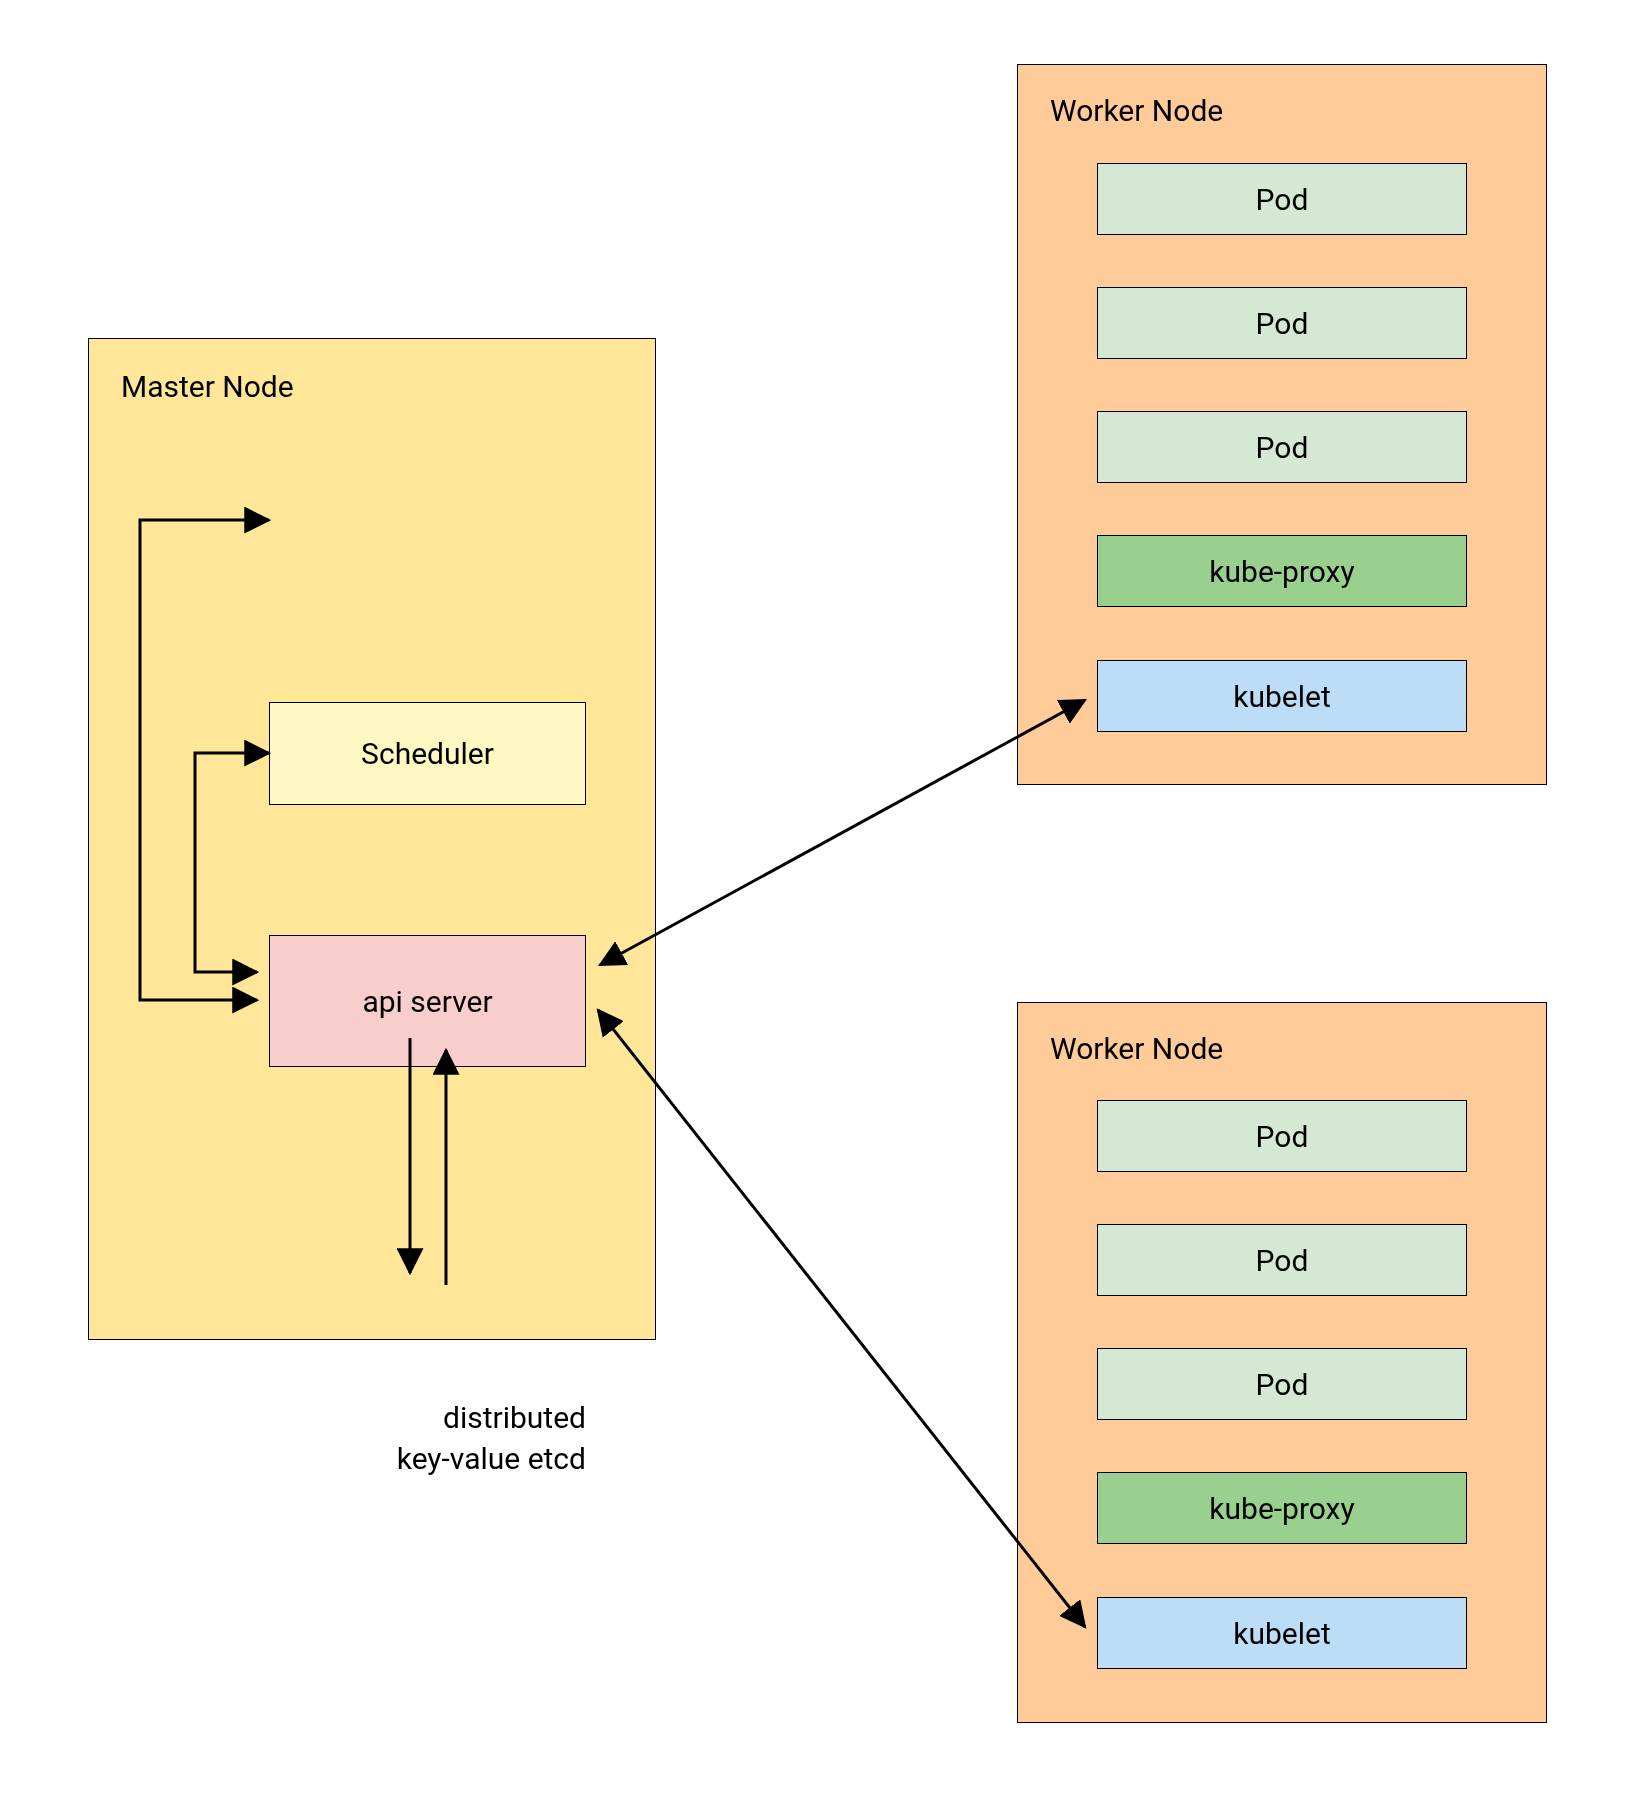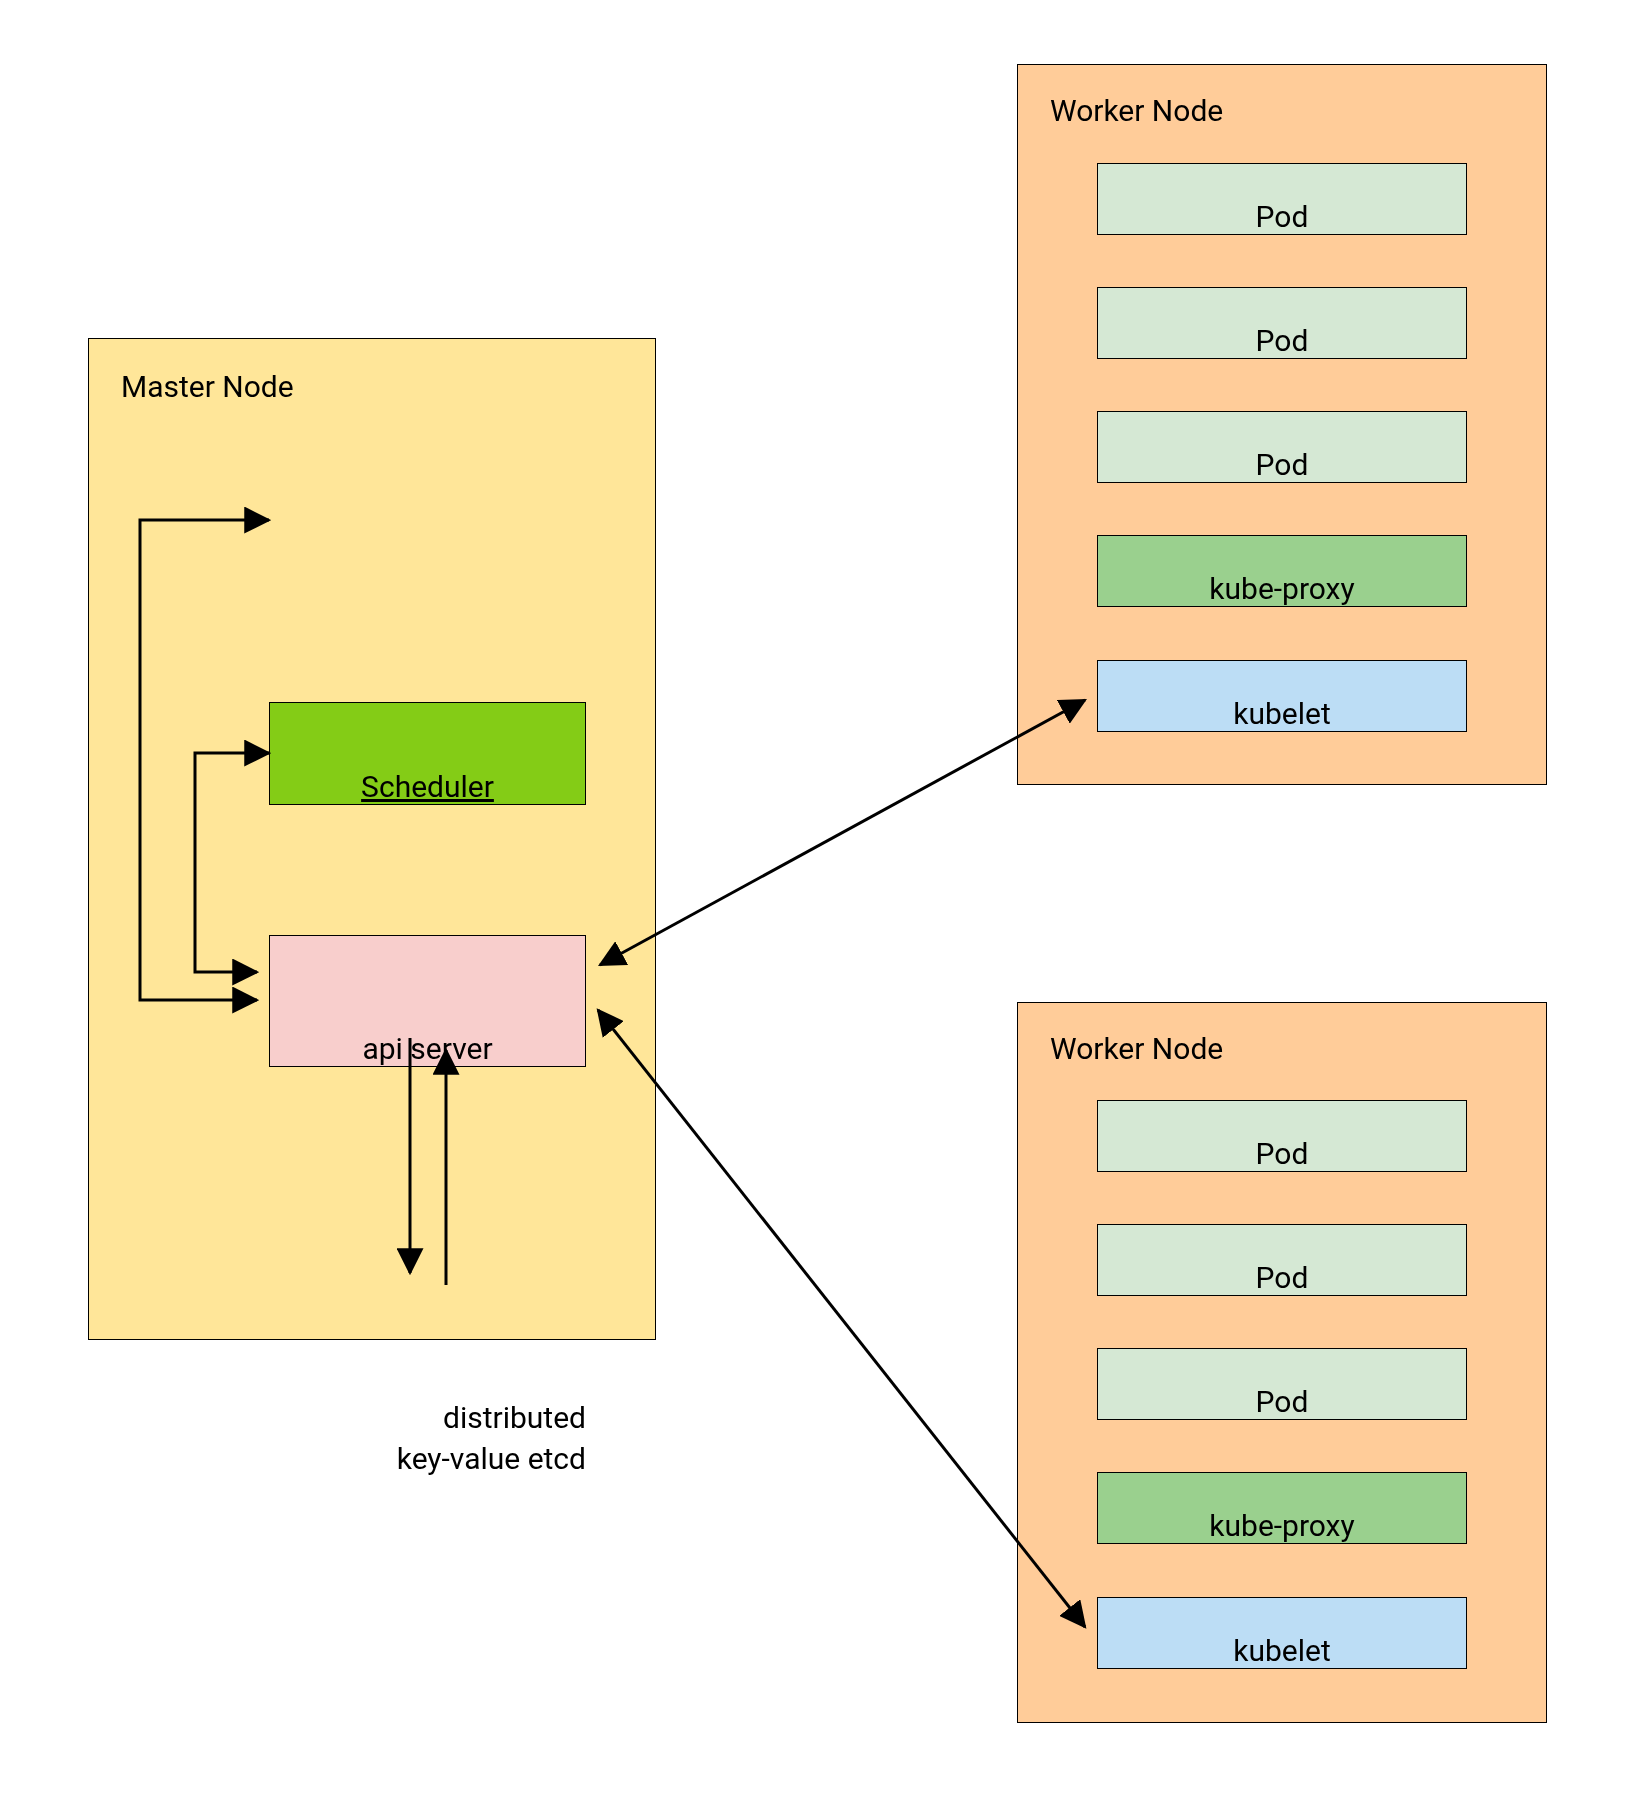"Pod" .box { align-items: flex-end -> center }
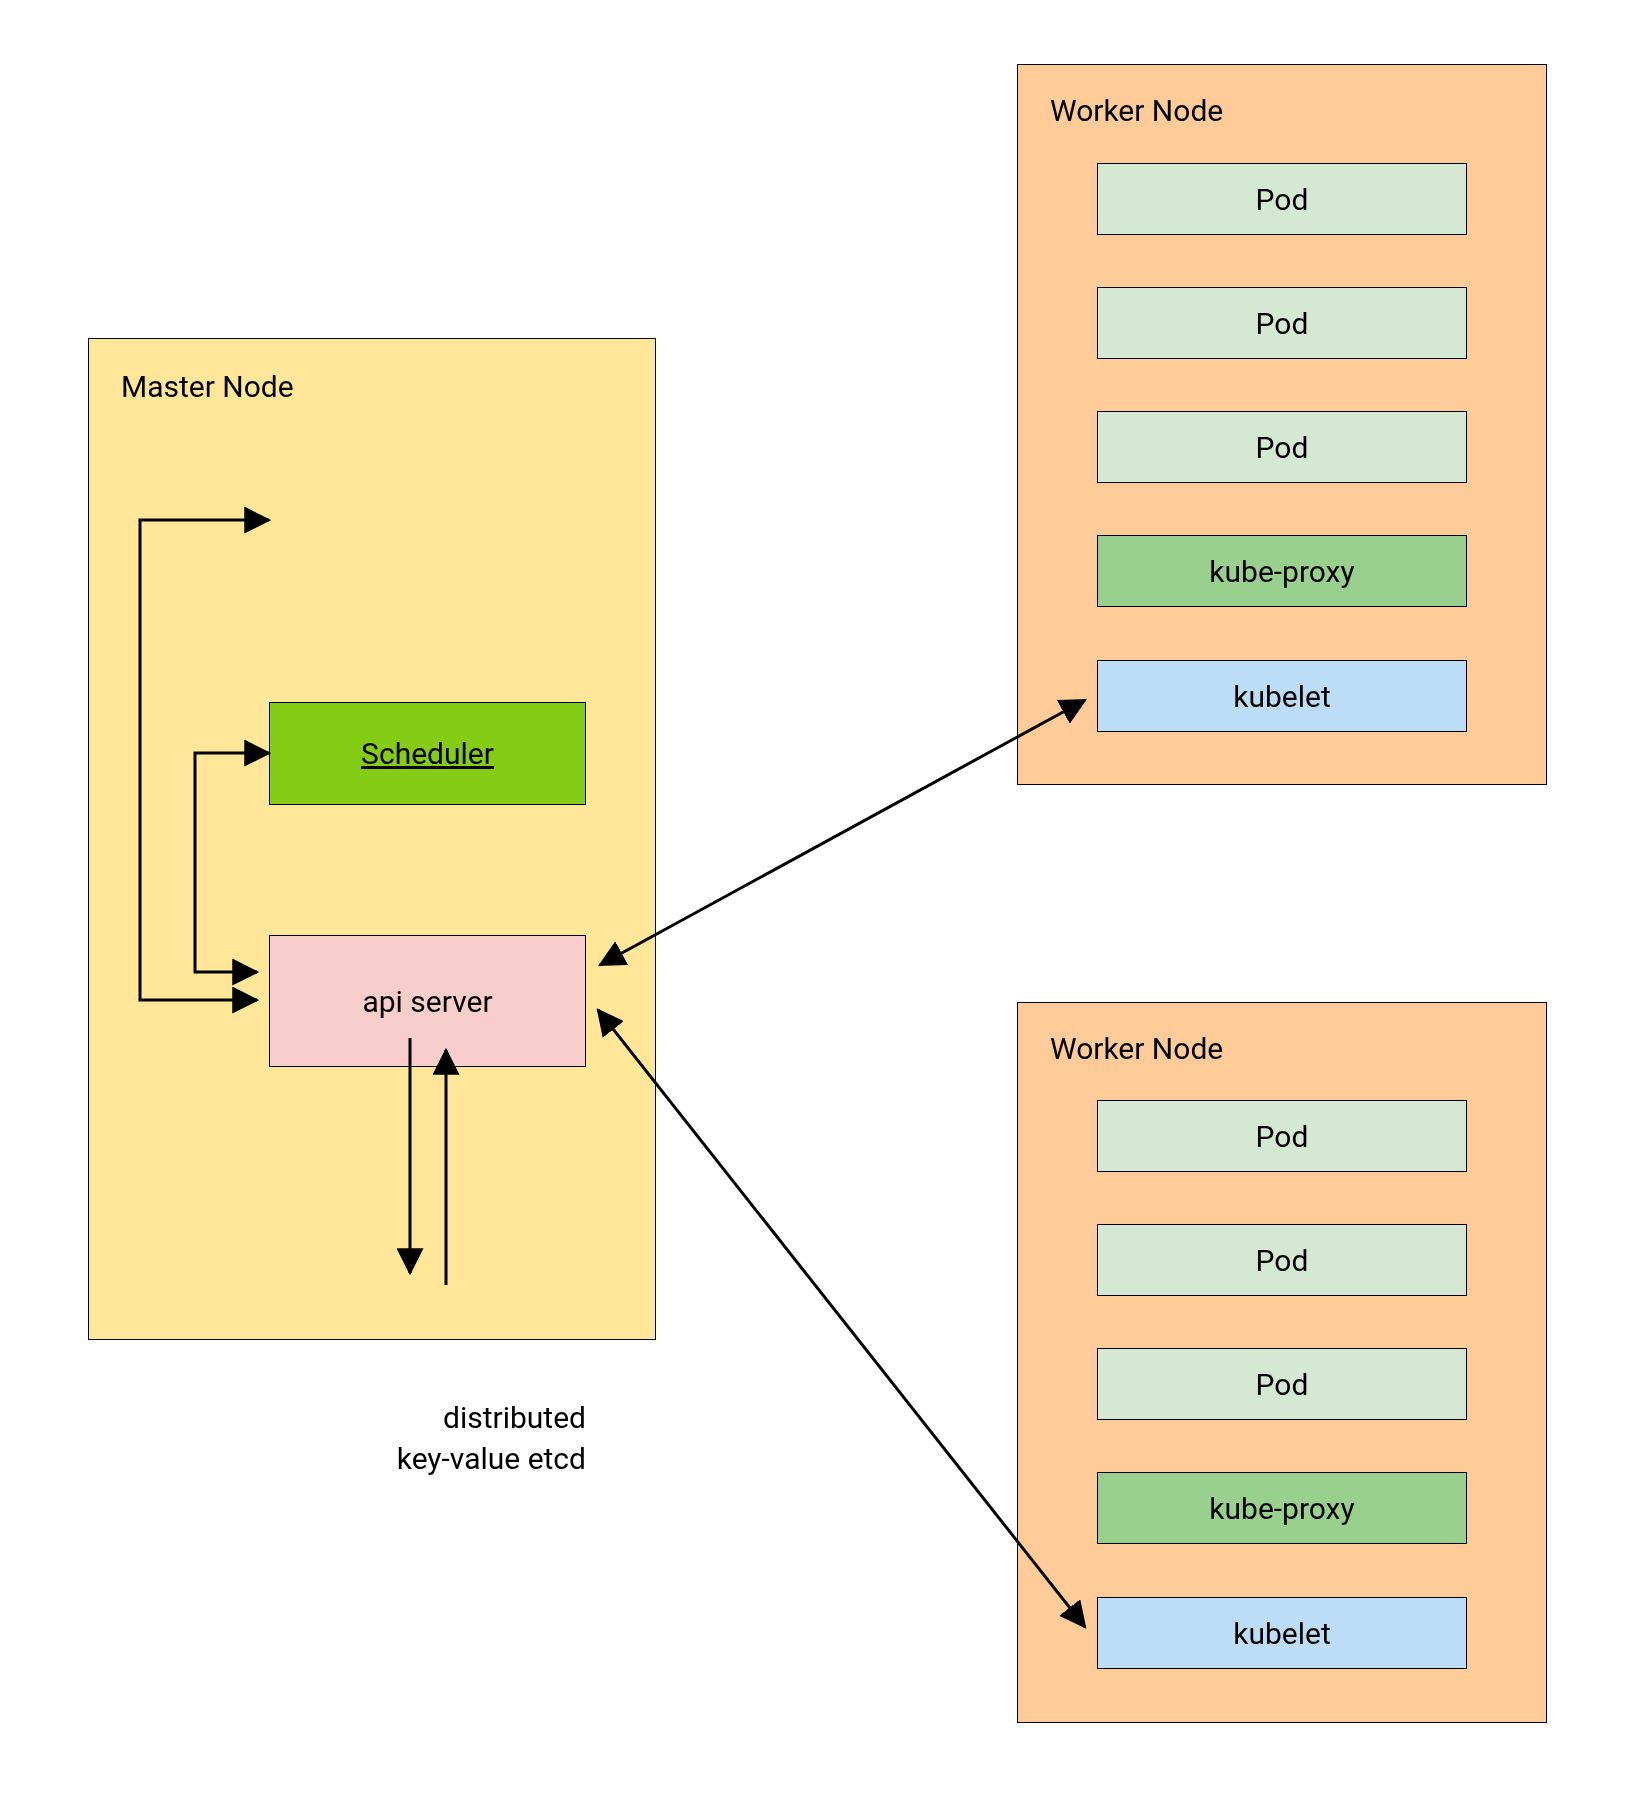"Scheduler" div.box { background: #84cc16 -> #fef9c3; text-decoration: underline -> none }
